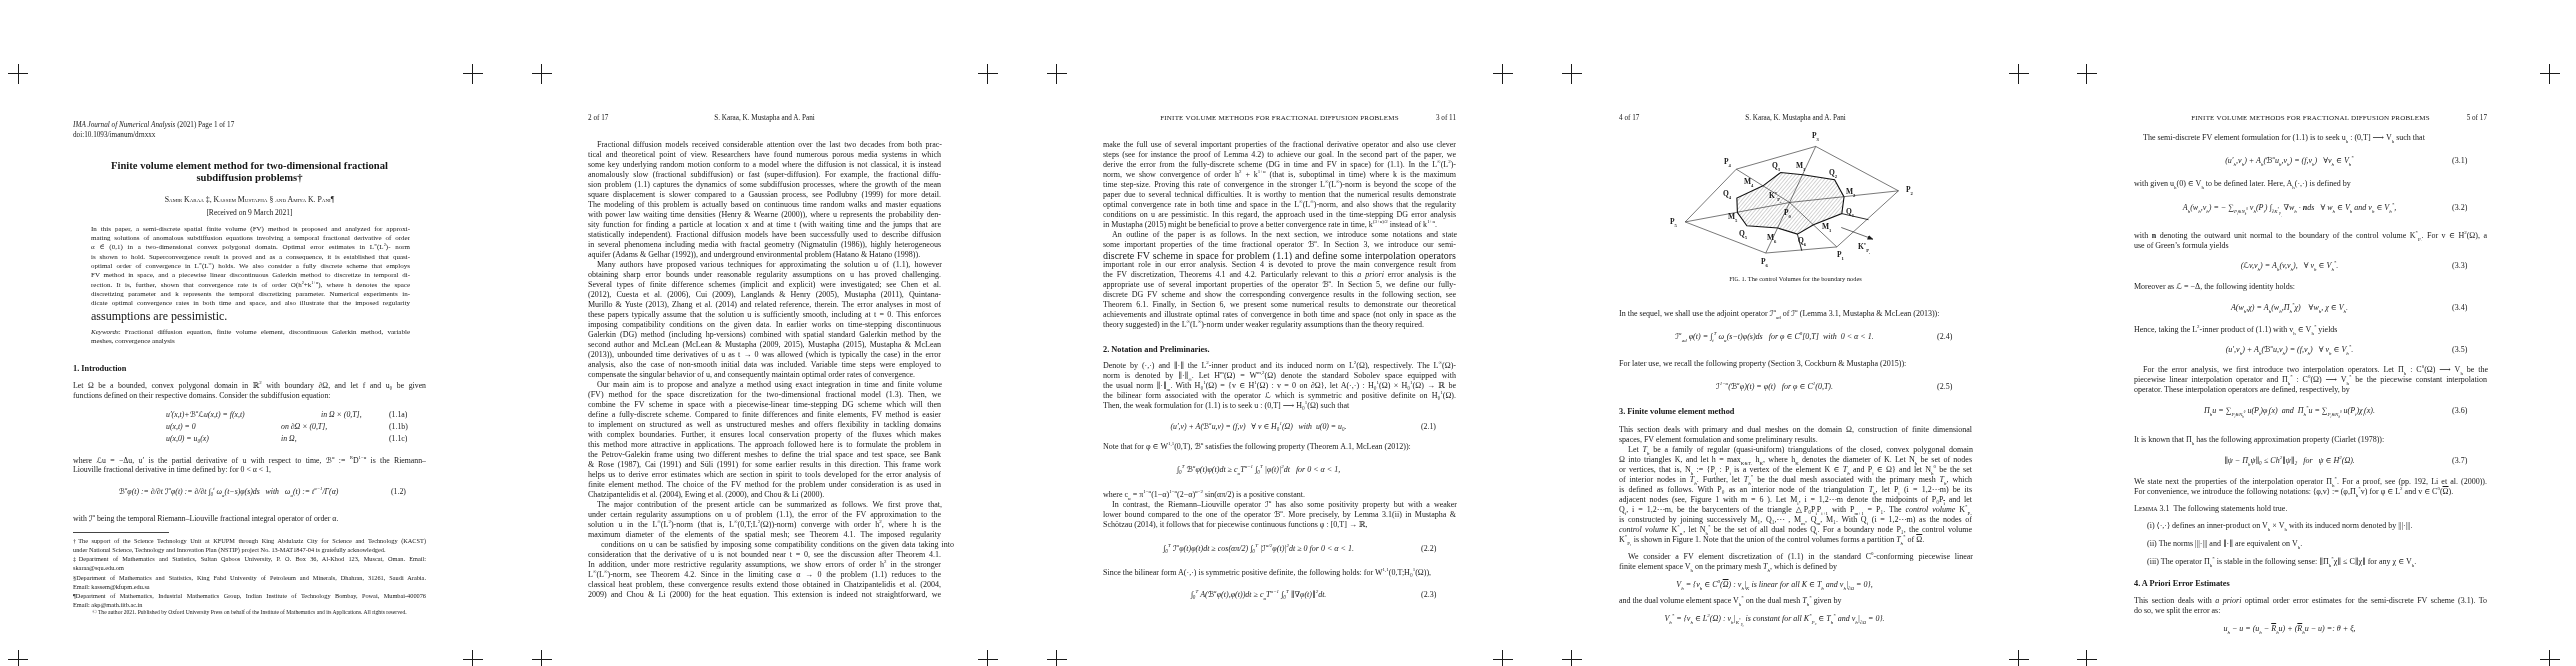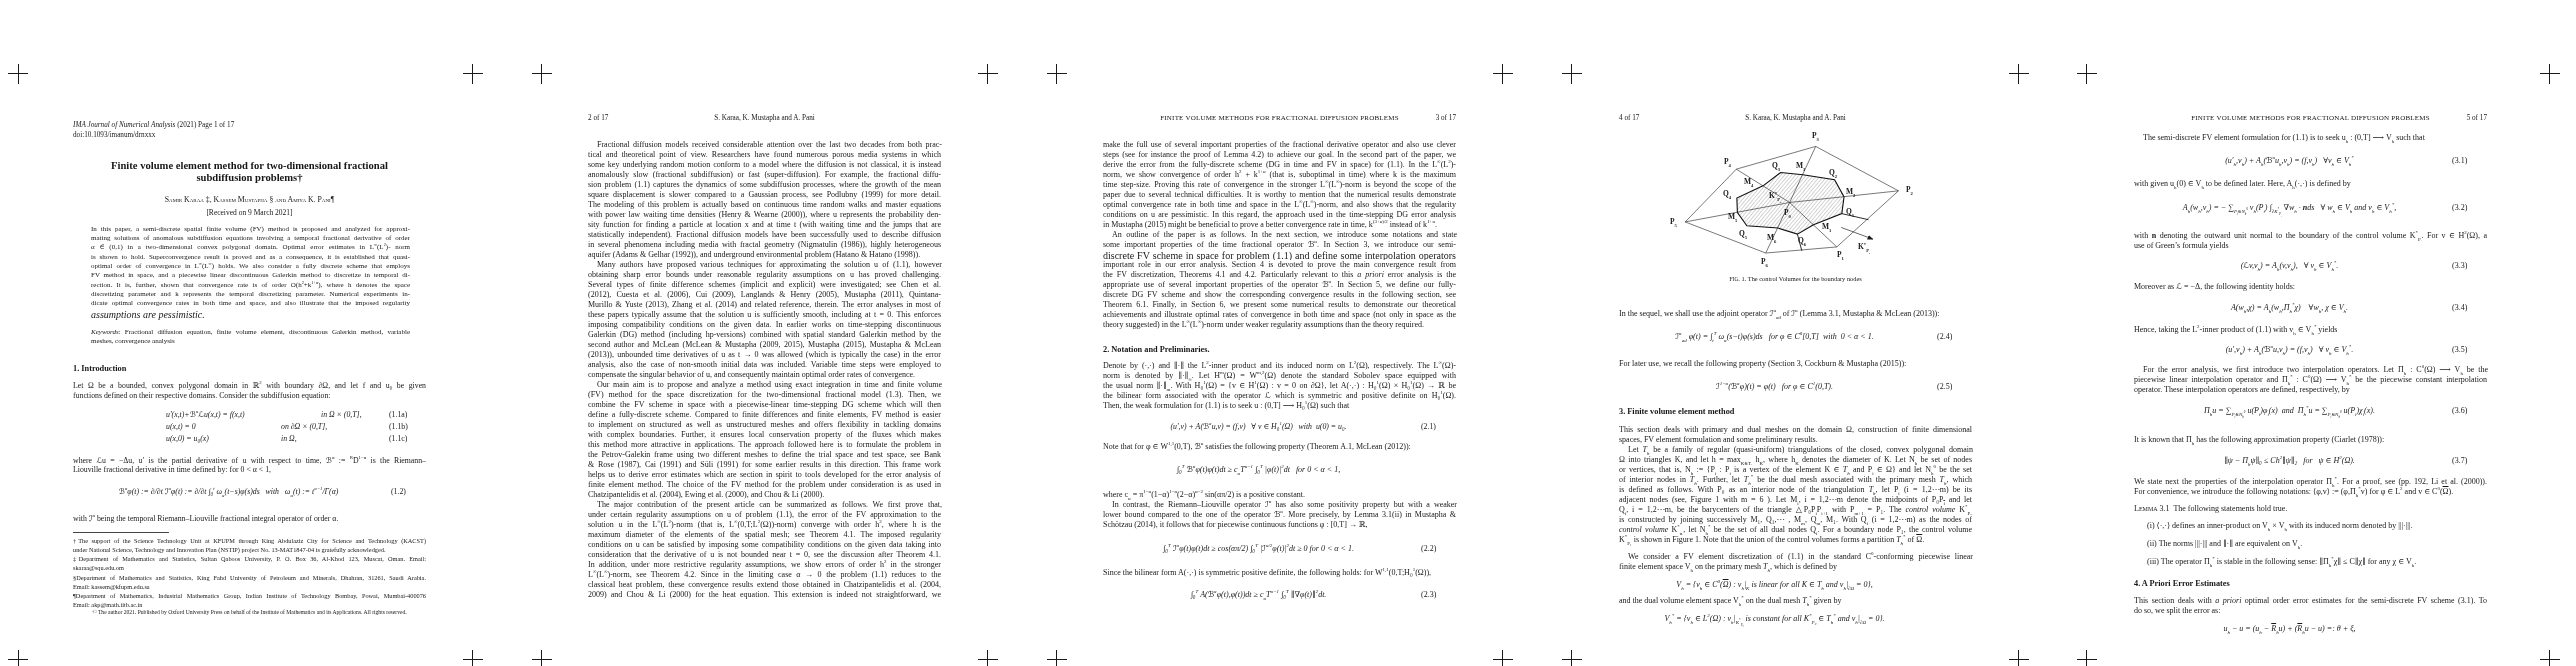"3 of 17" div.hdr { text: 17 -> 11 }
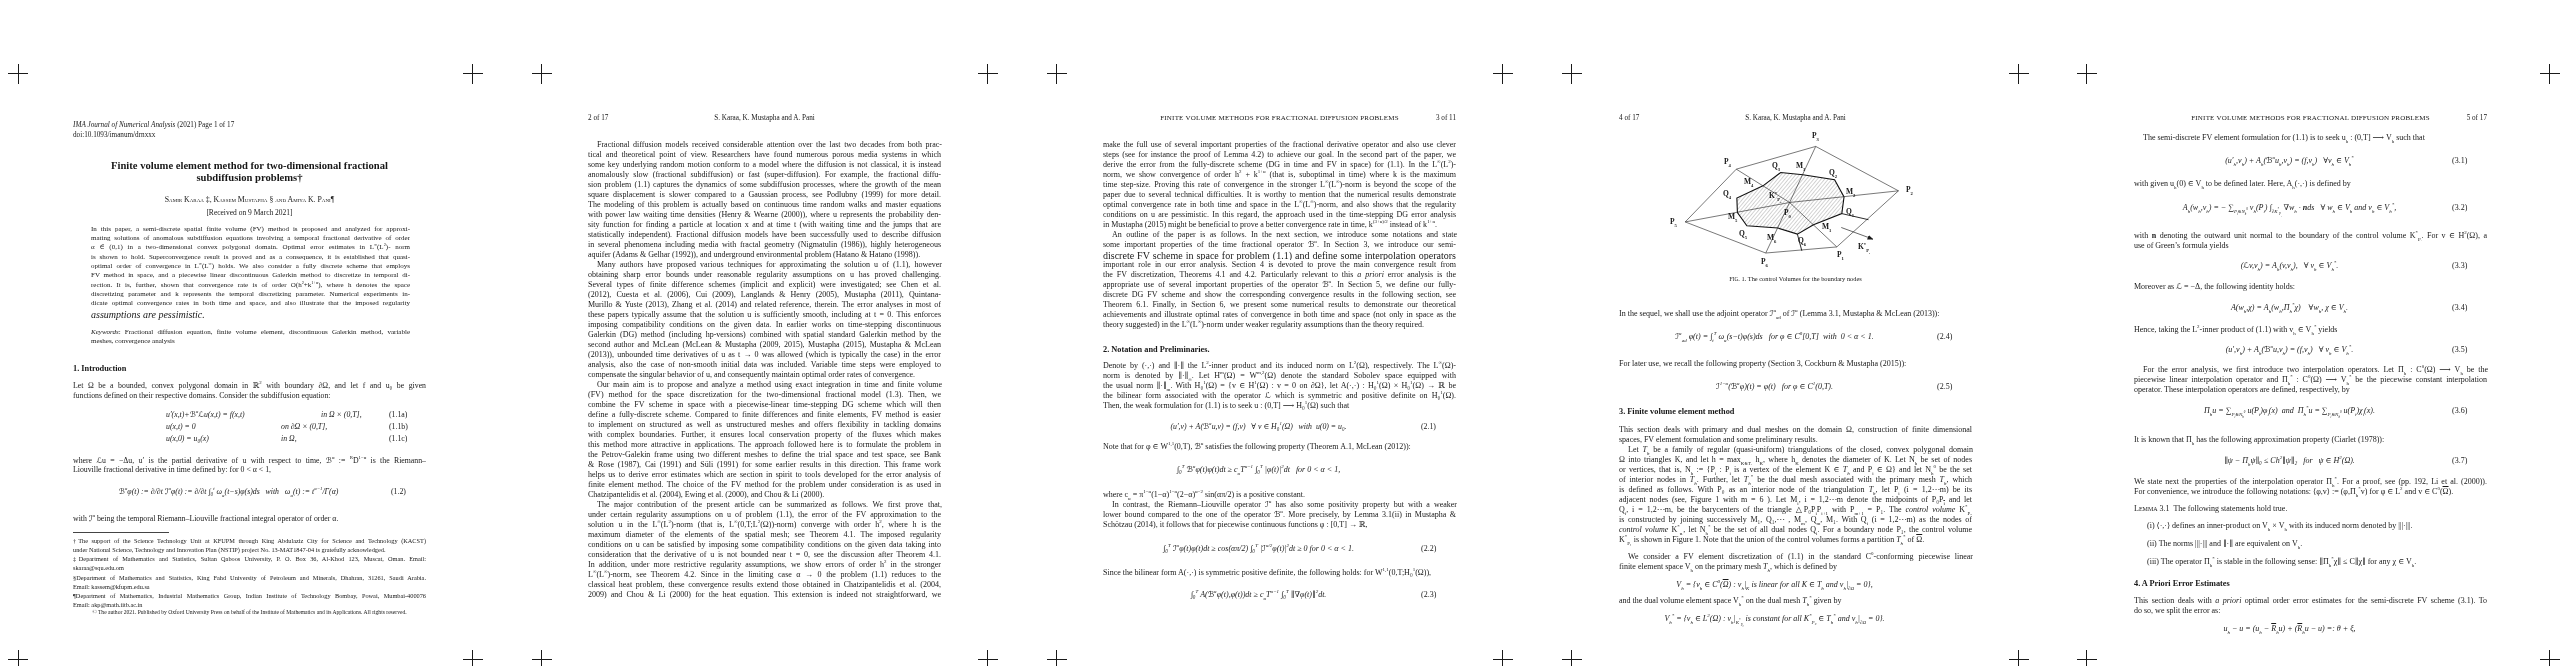"assumptions are pessimistic." div.line { font-size: 10px -> 12px; font-style: italic -> none }
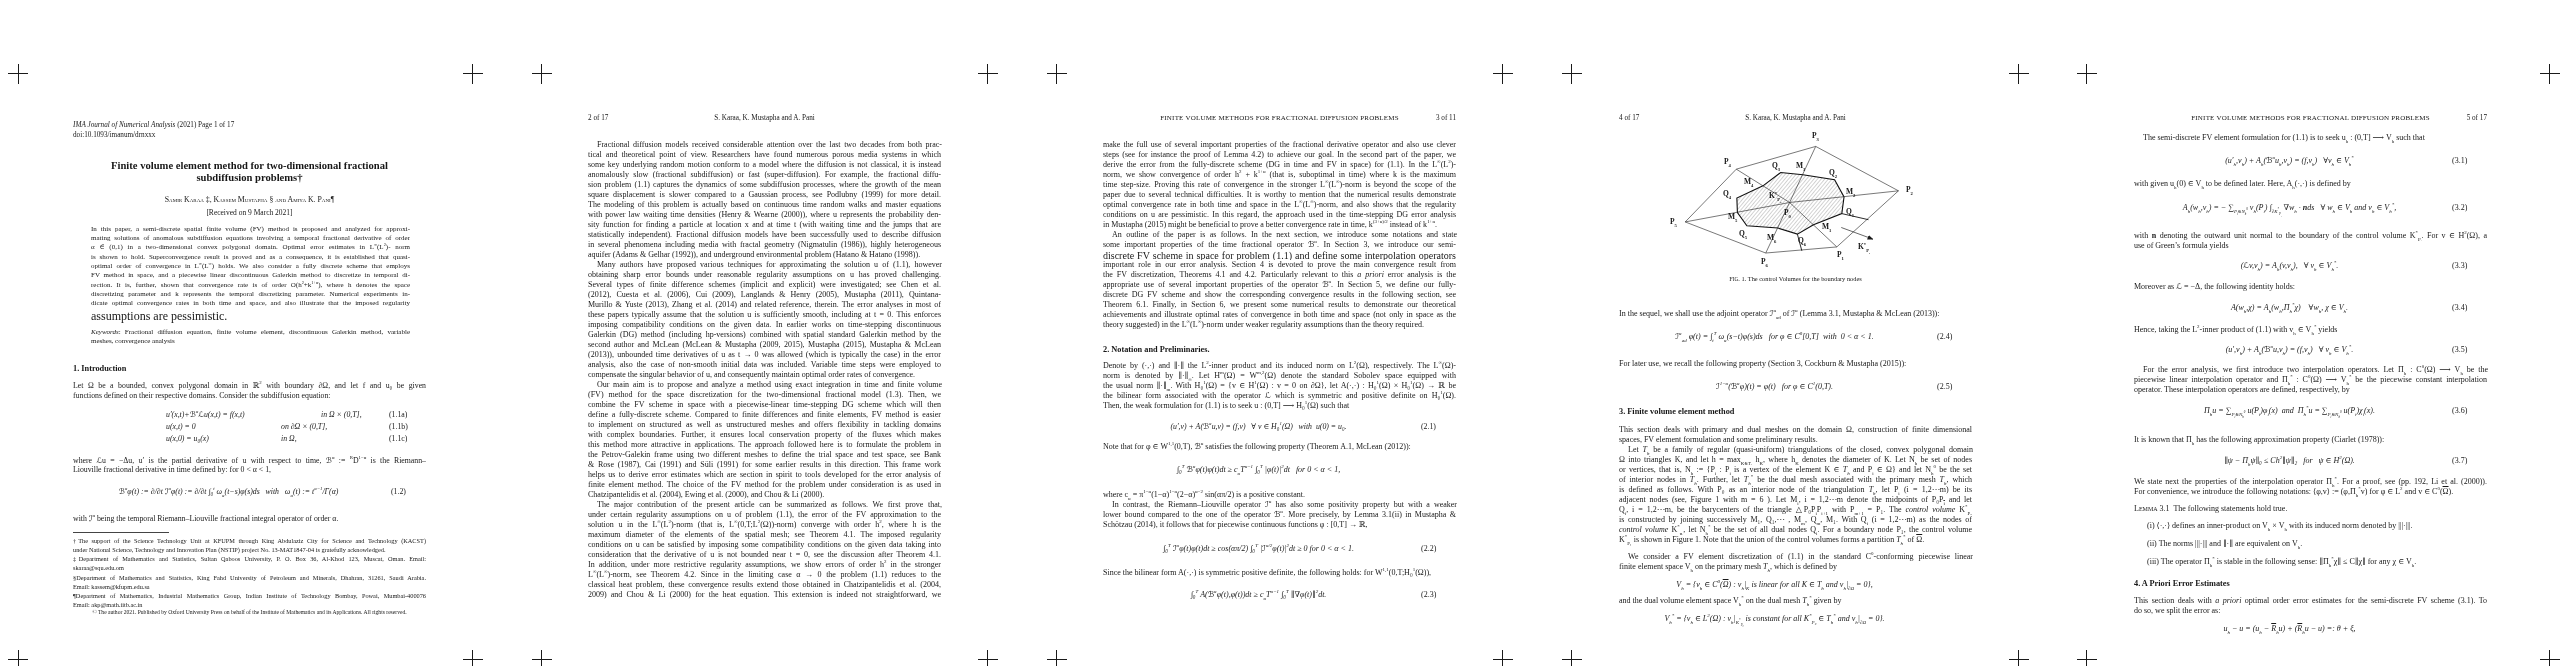"conditions on u can be" div.line { left: 73px -> 86px }
